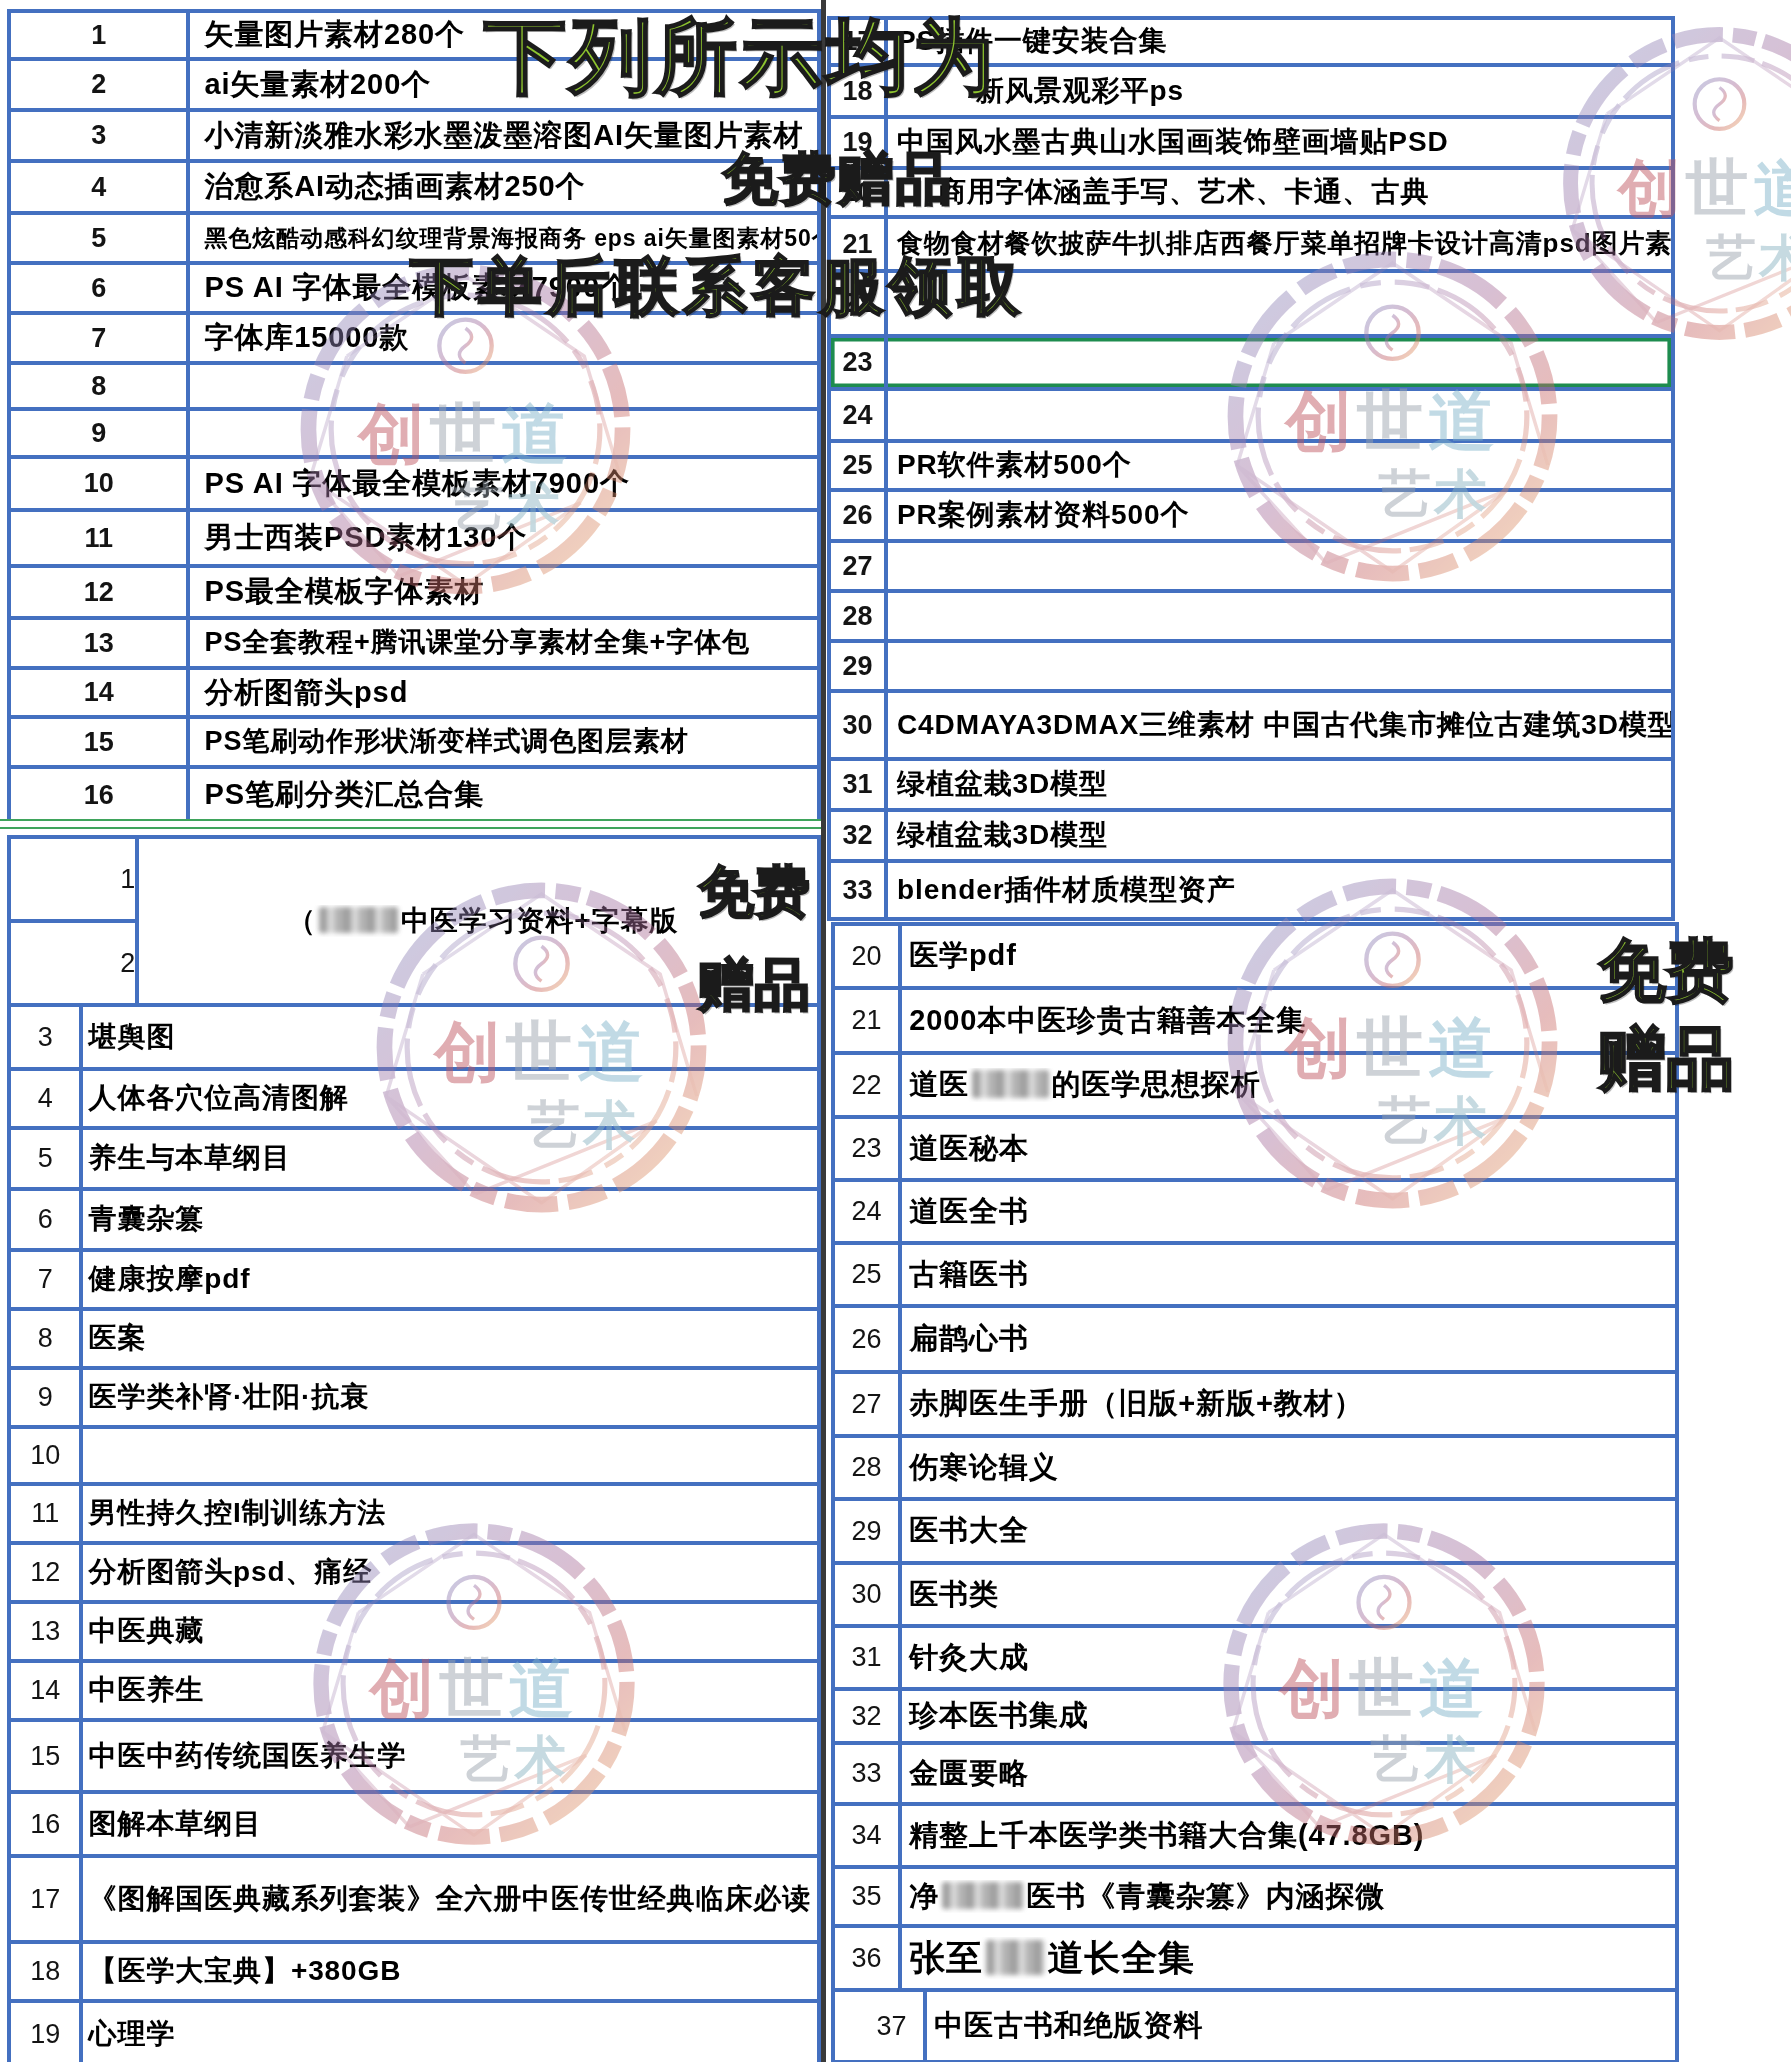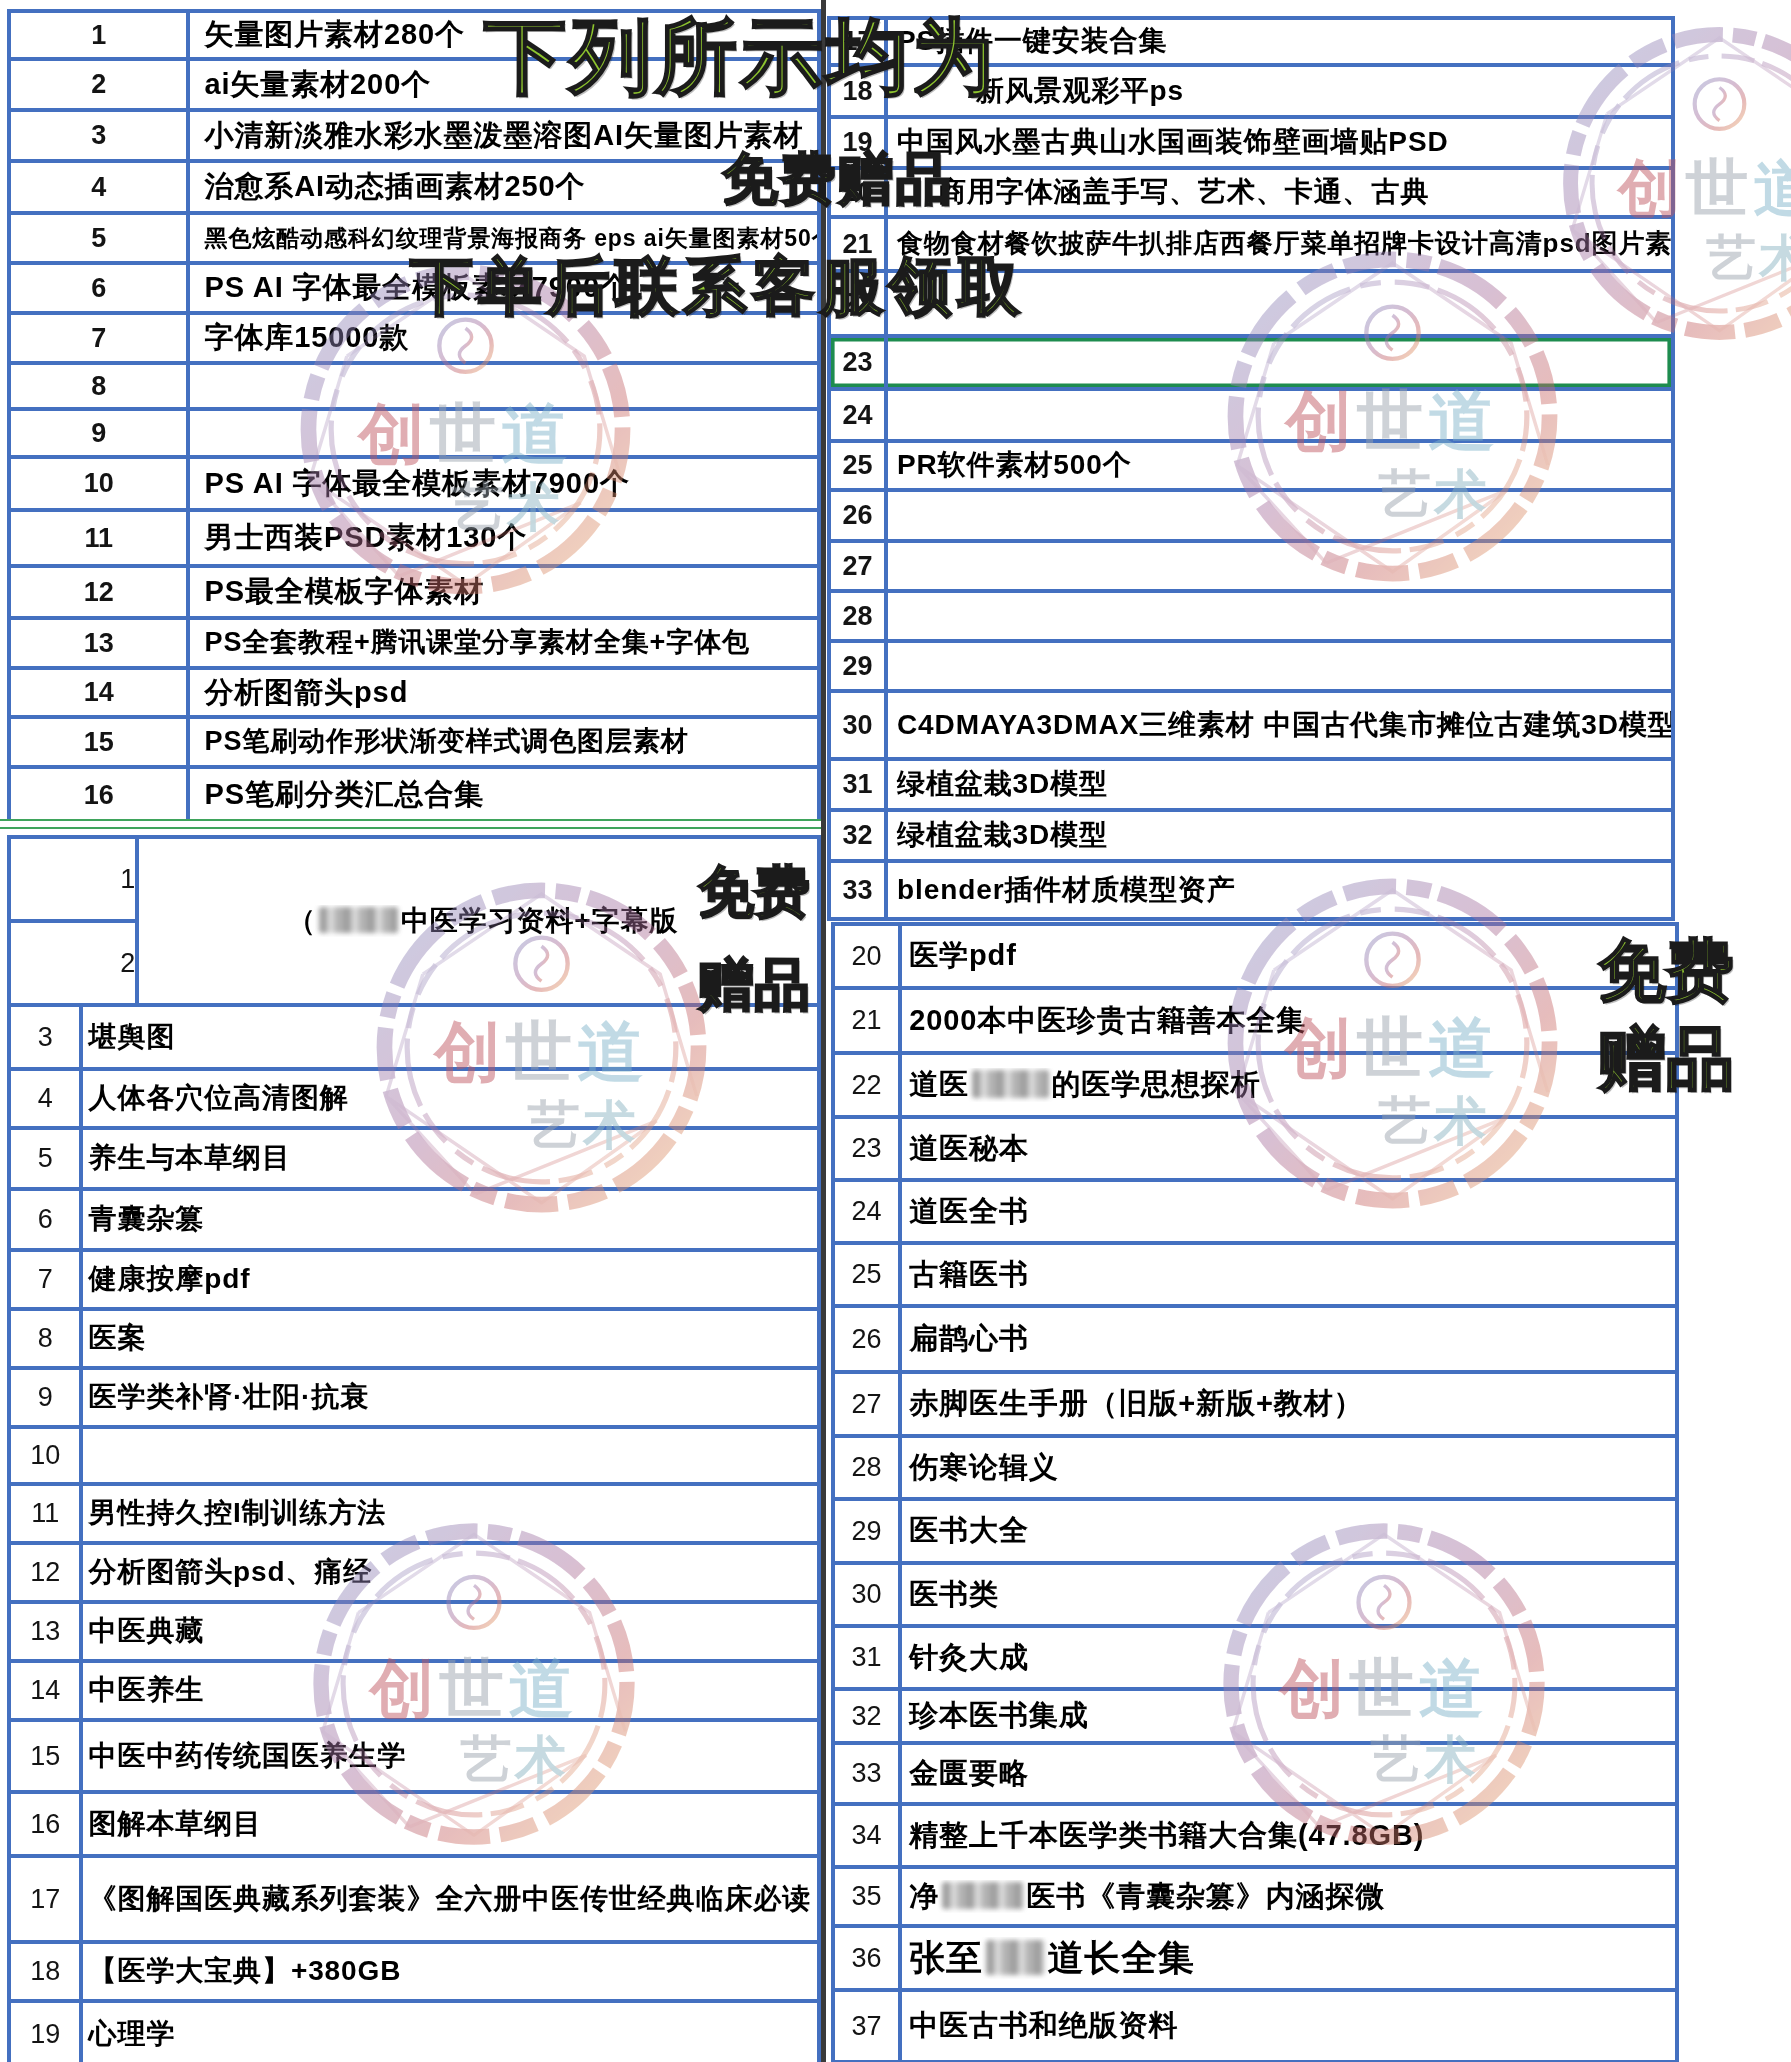"PR案例素材资料500个" div.cell { html: none -> <div><span>PR案例素材资料500个</span></div> }
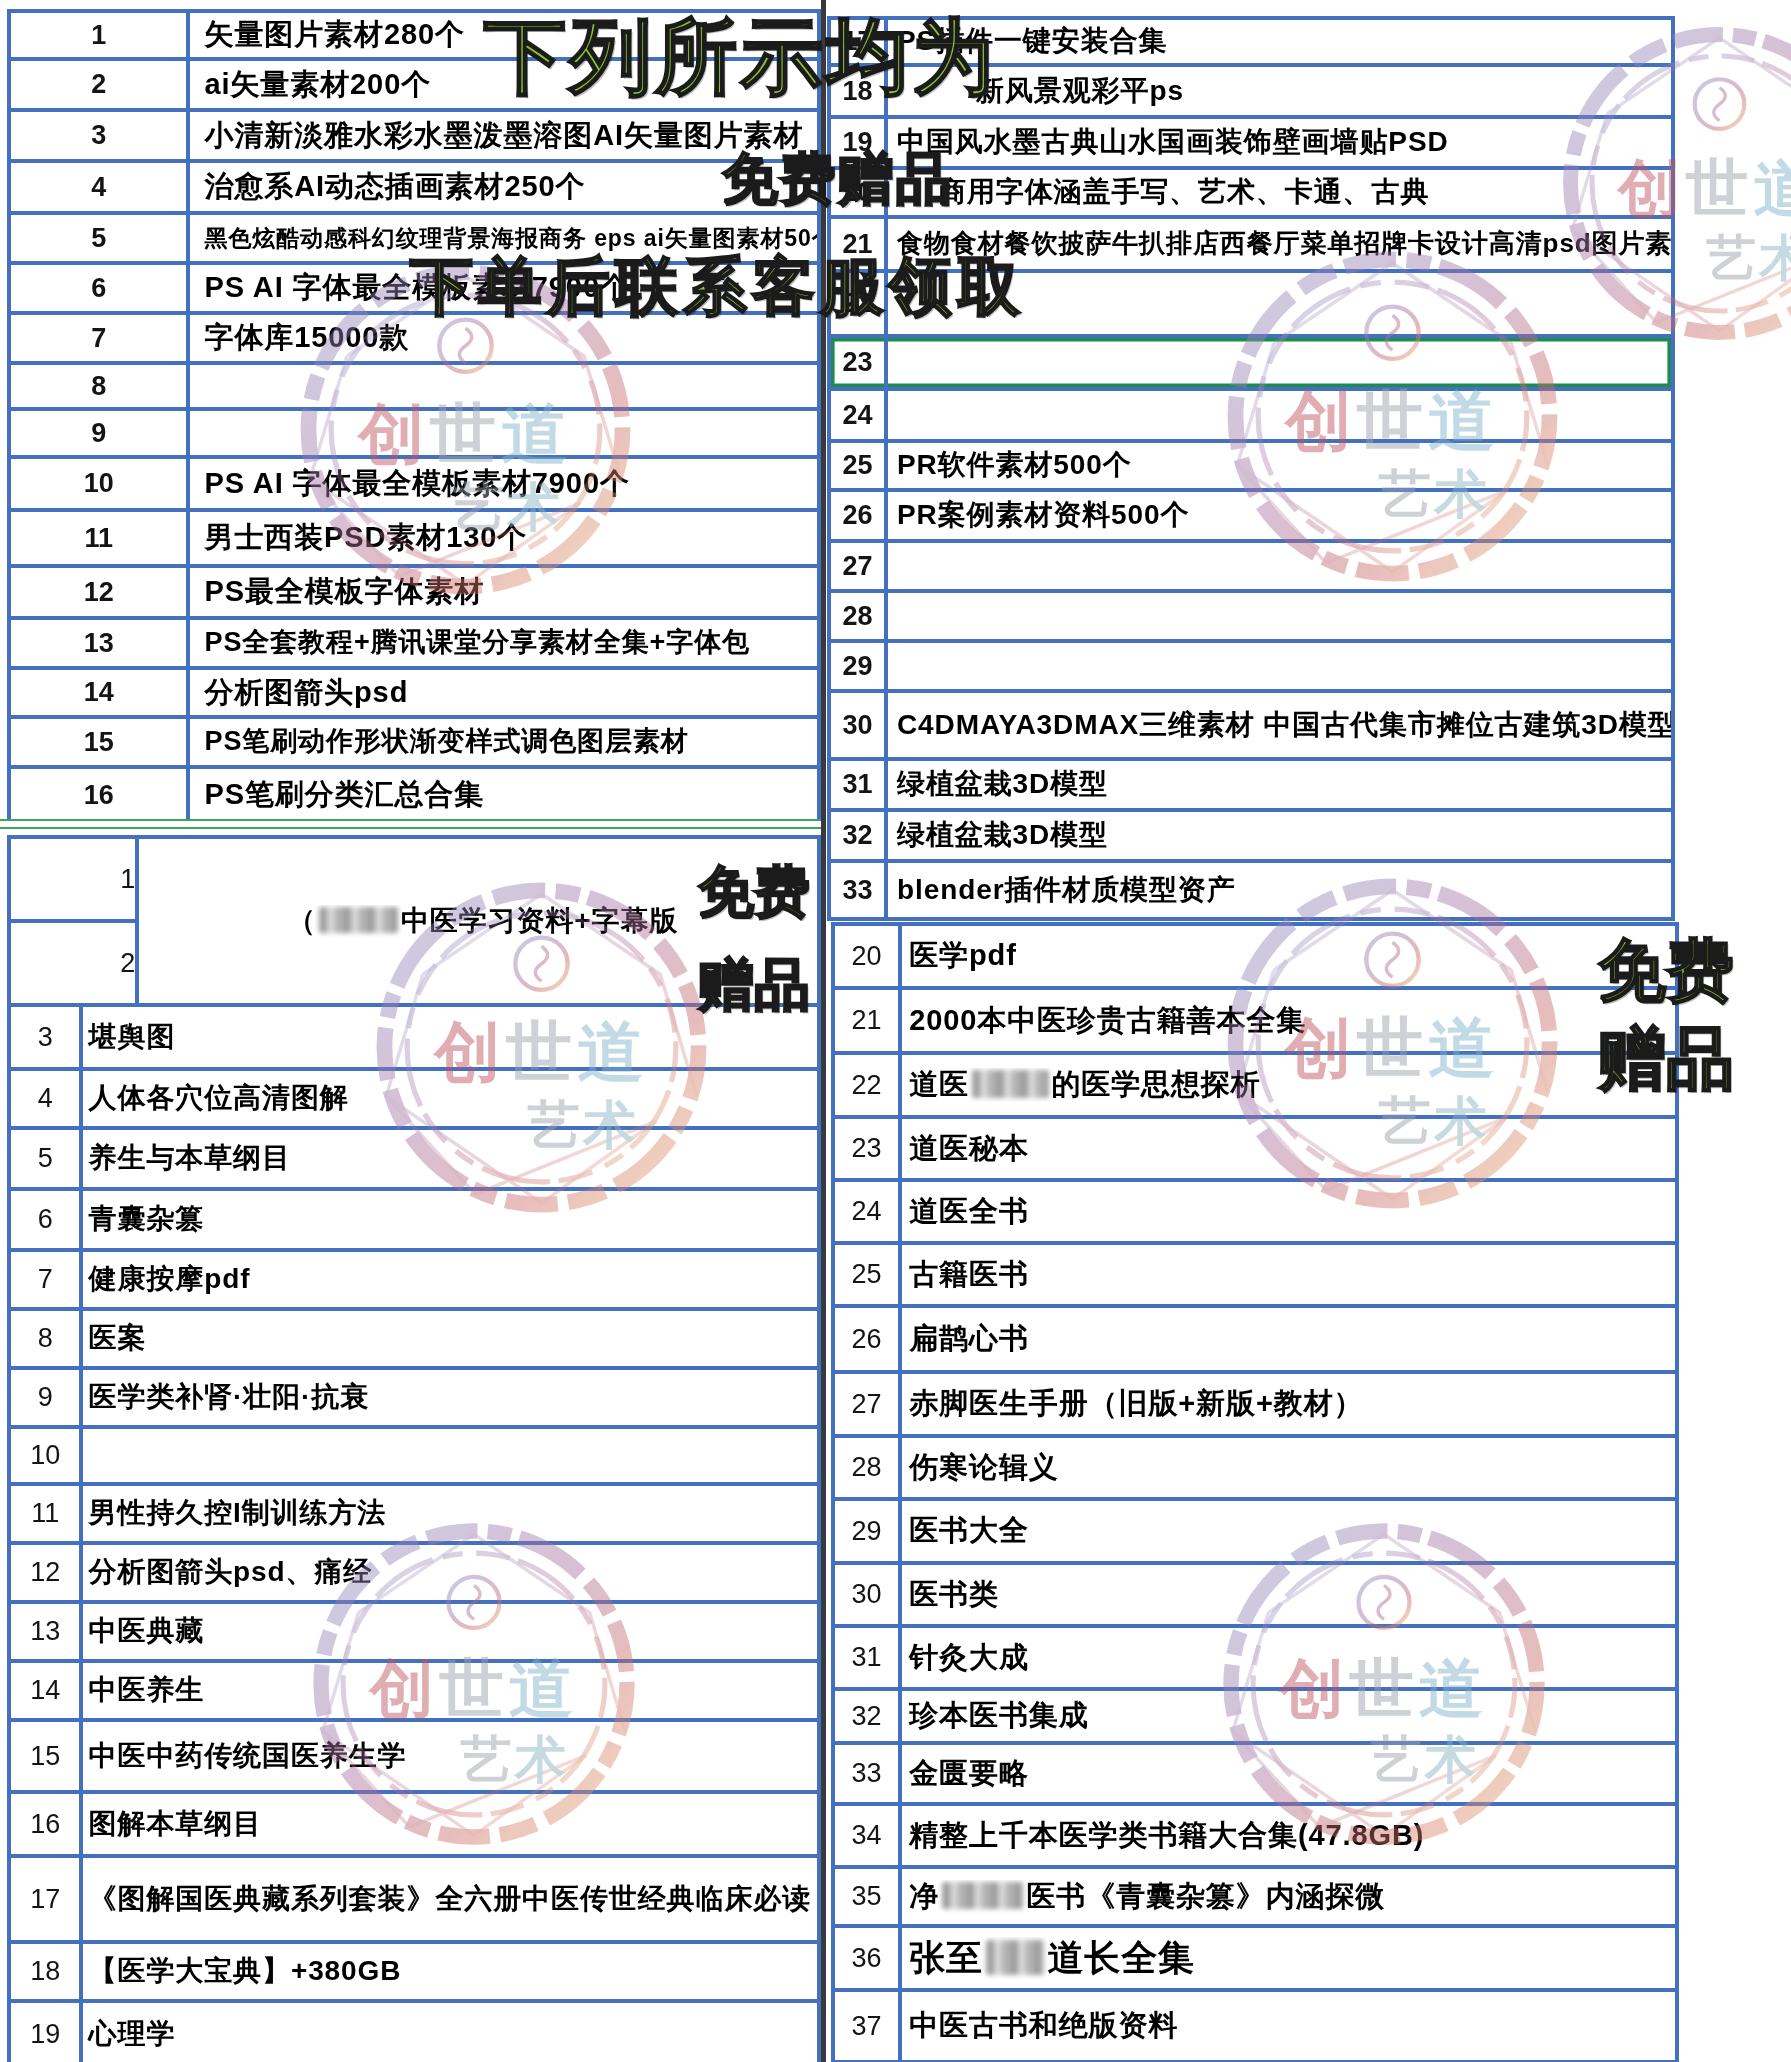"37" div.num { margin-left: none -> 25px }
